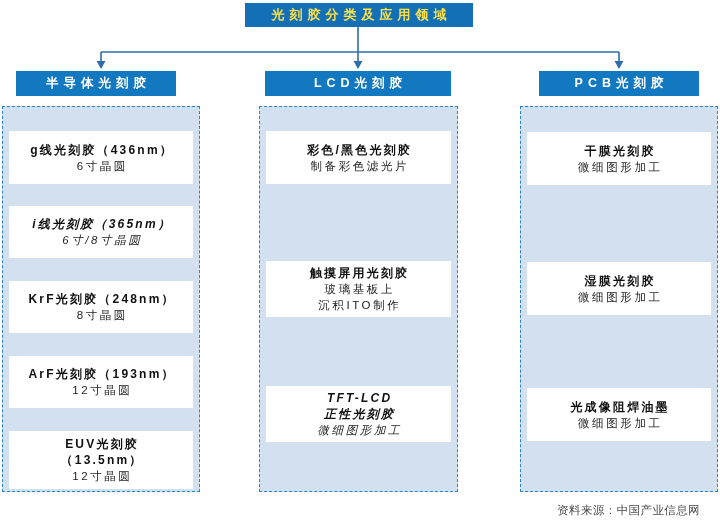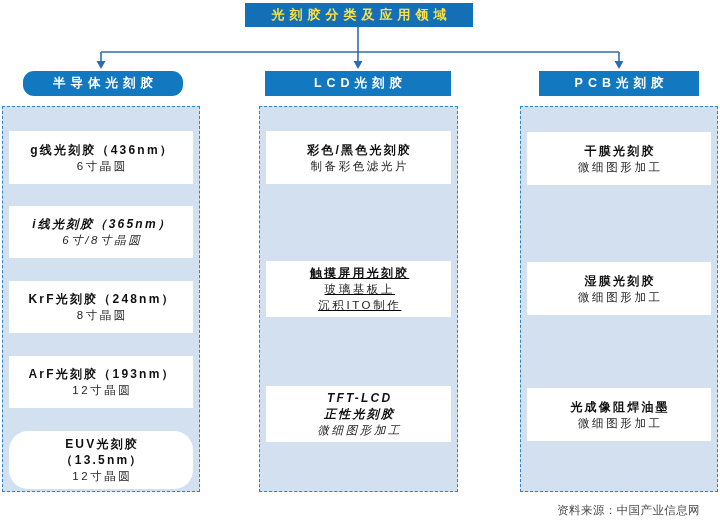"半导体光刻胶" #hdr-semi { border-radius: 11px -> none; left: 23px -> 16px }
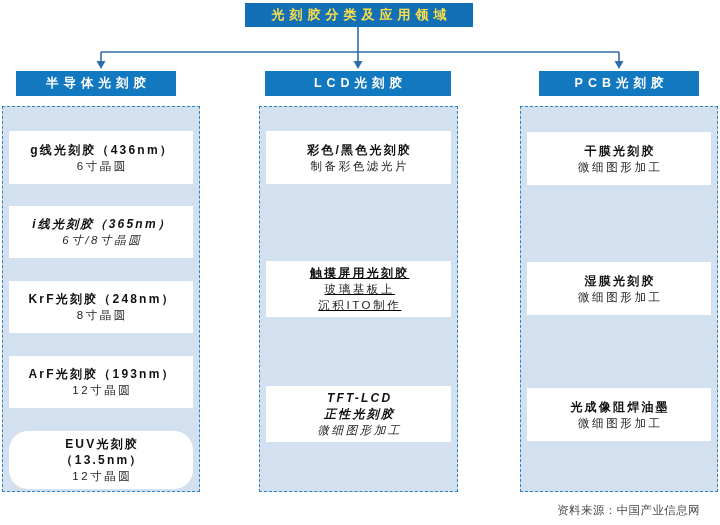"触摸屏用光刻胶" div.card { text-decoration: underline -> none }
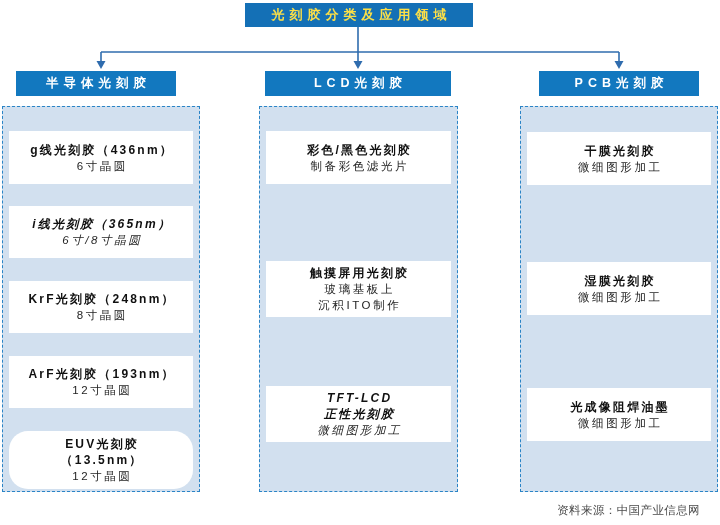"EUV光刻胶" div.card { border-radius: 19px -> none }
